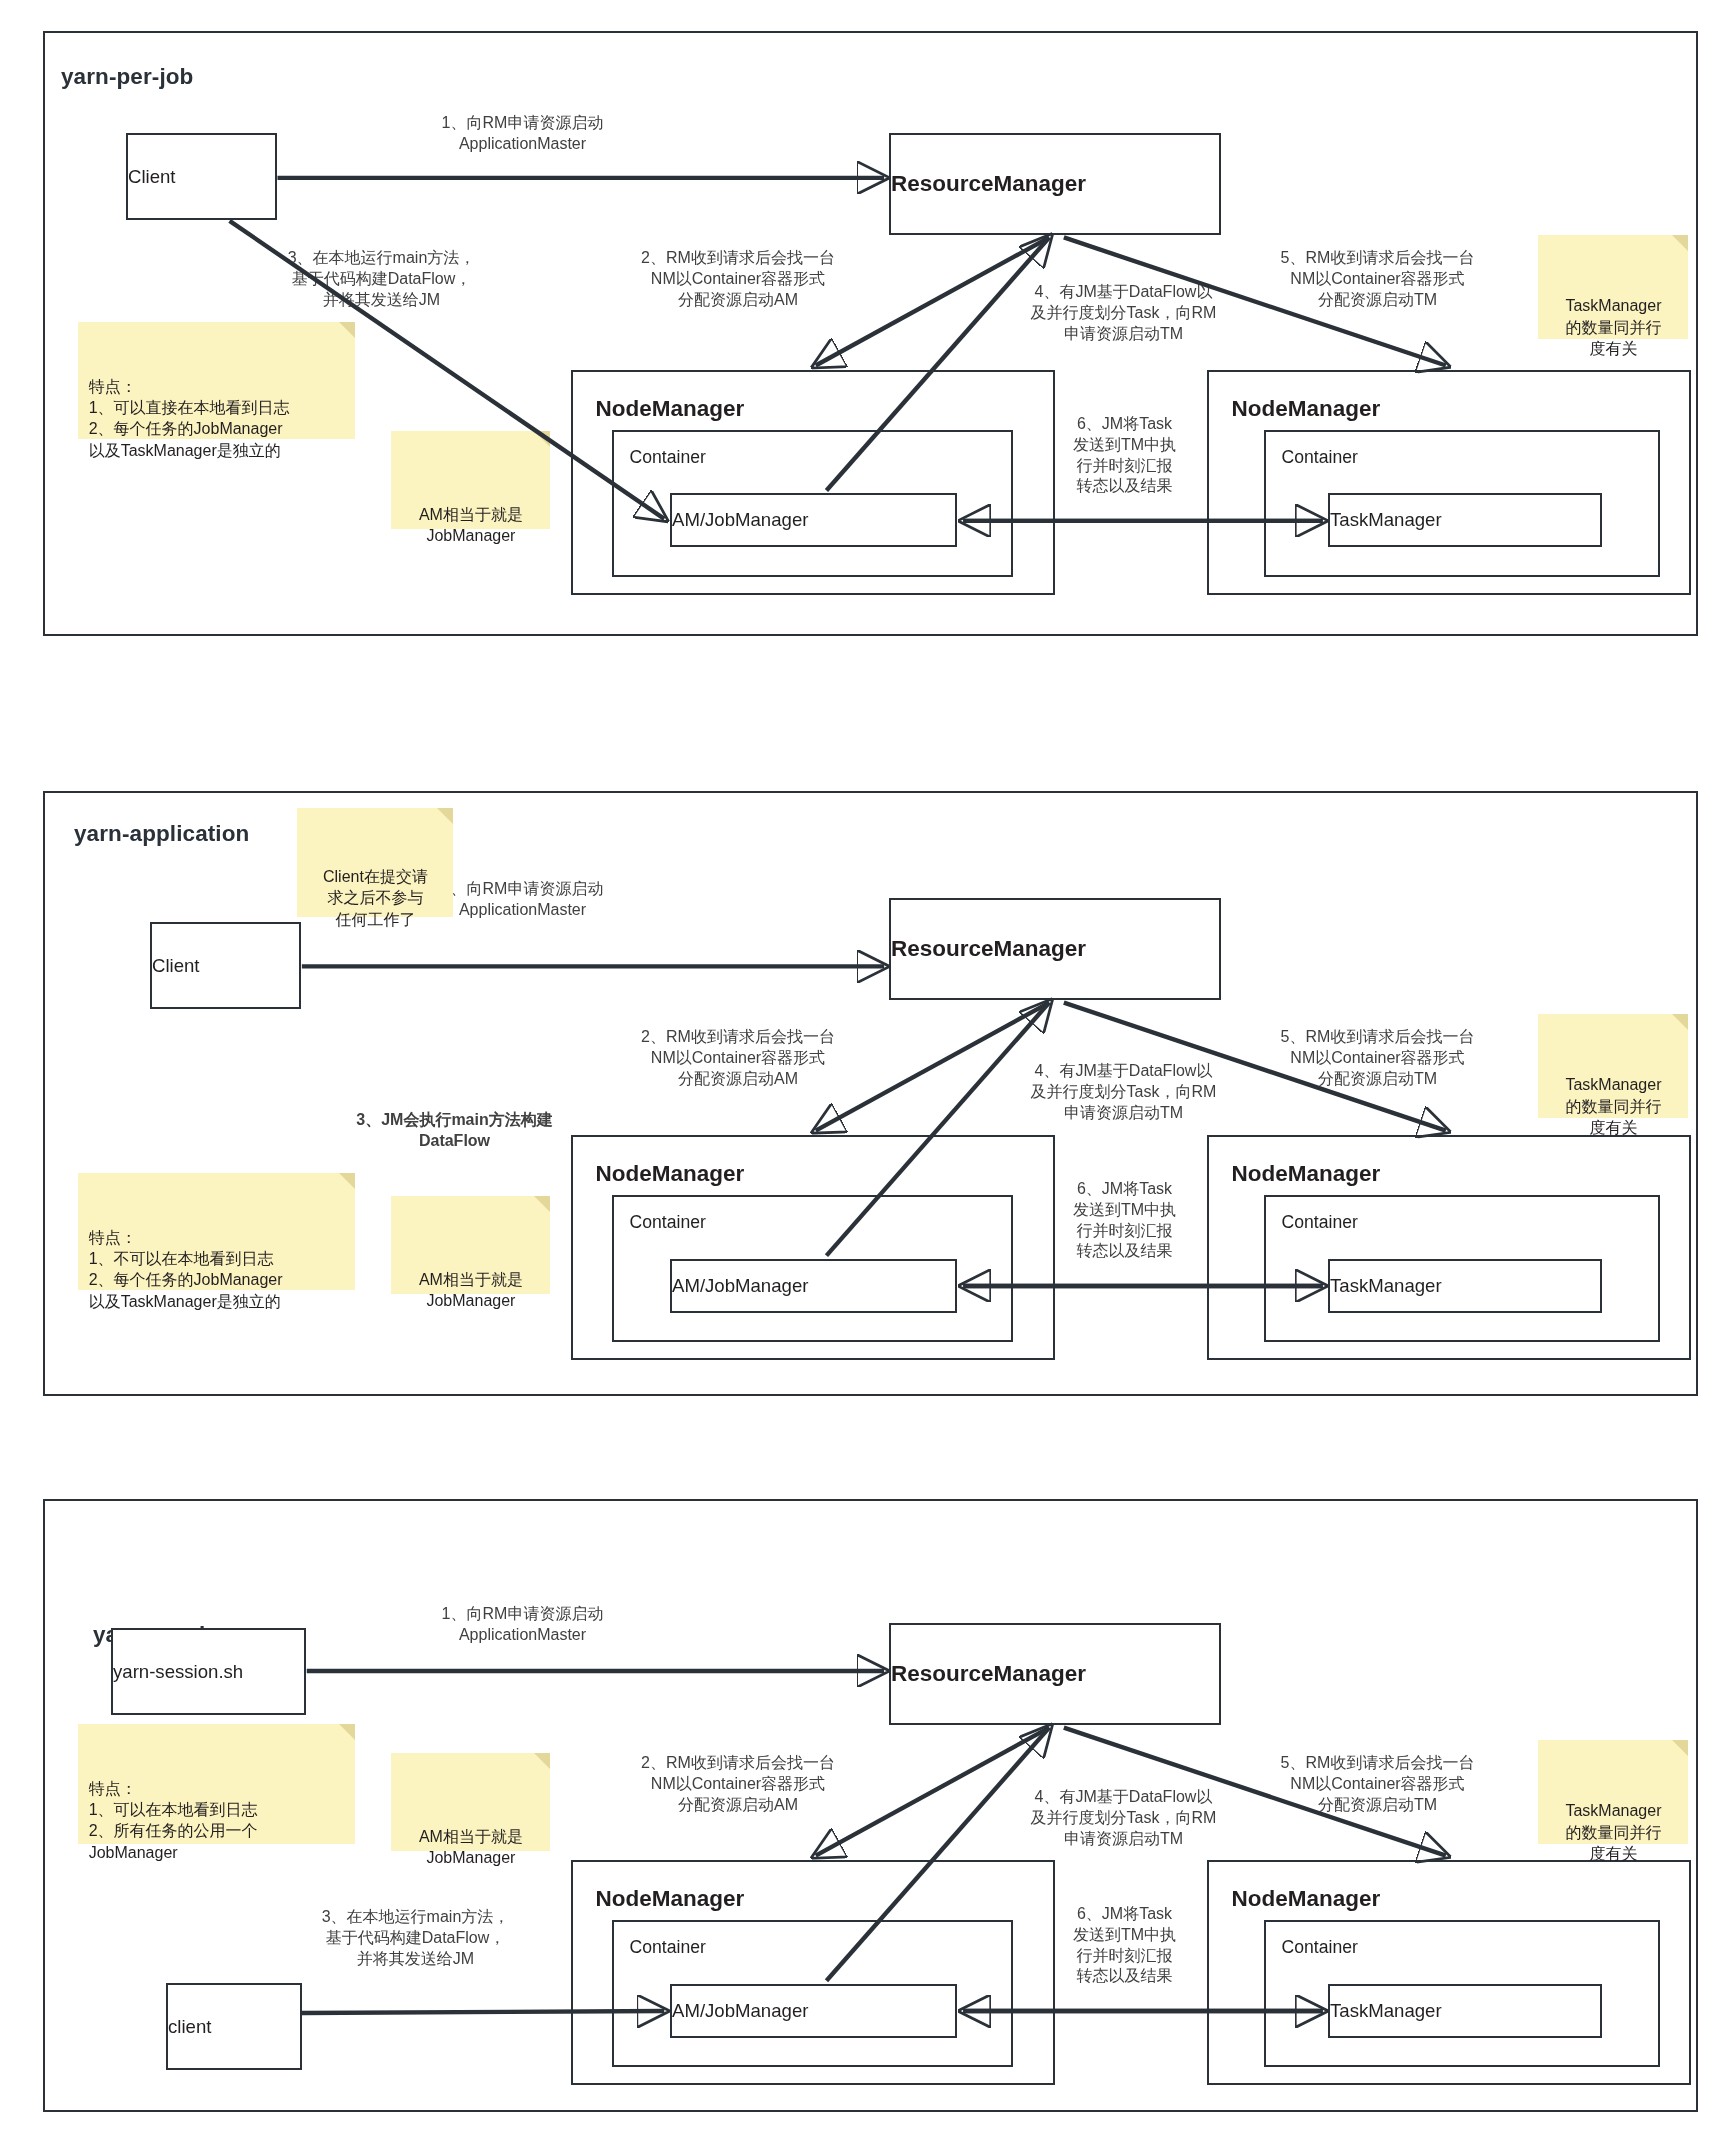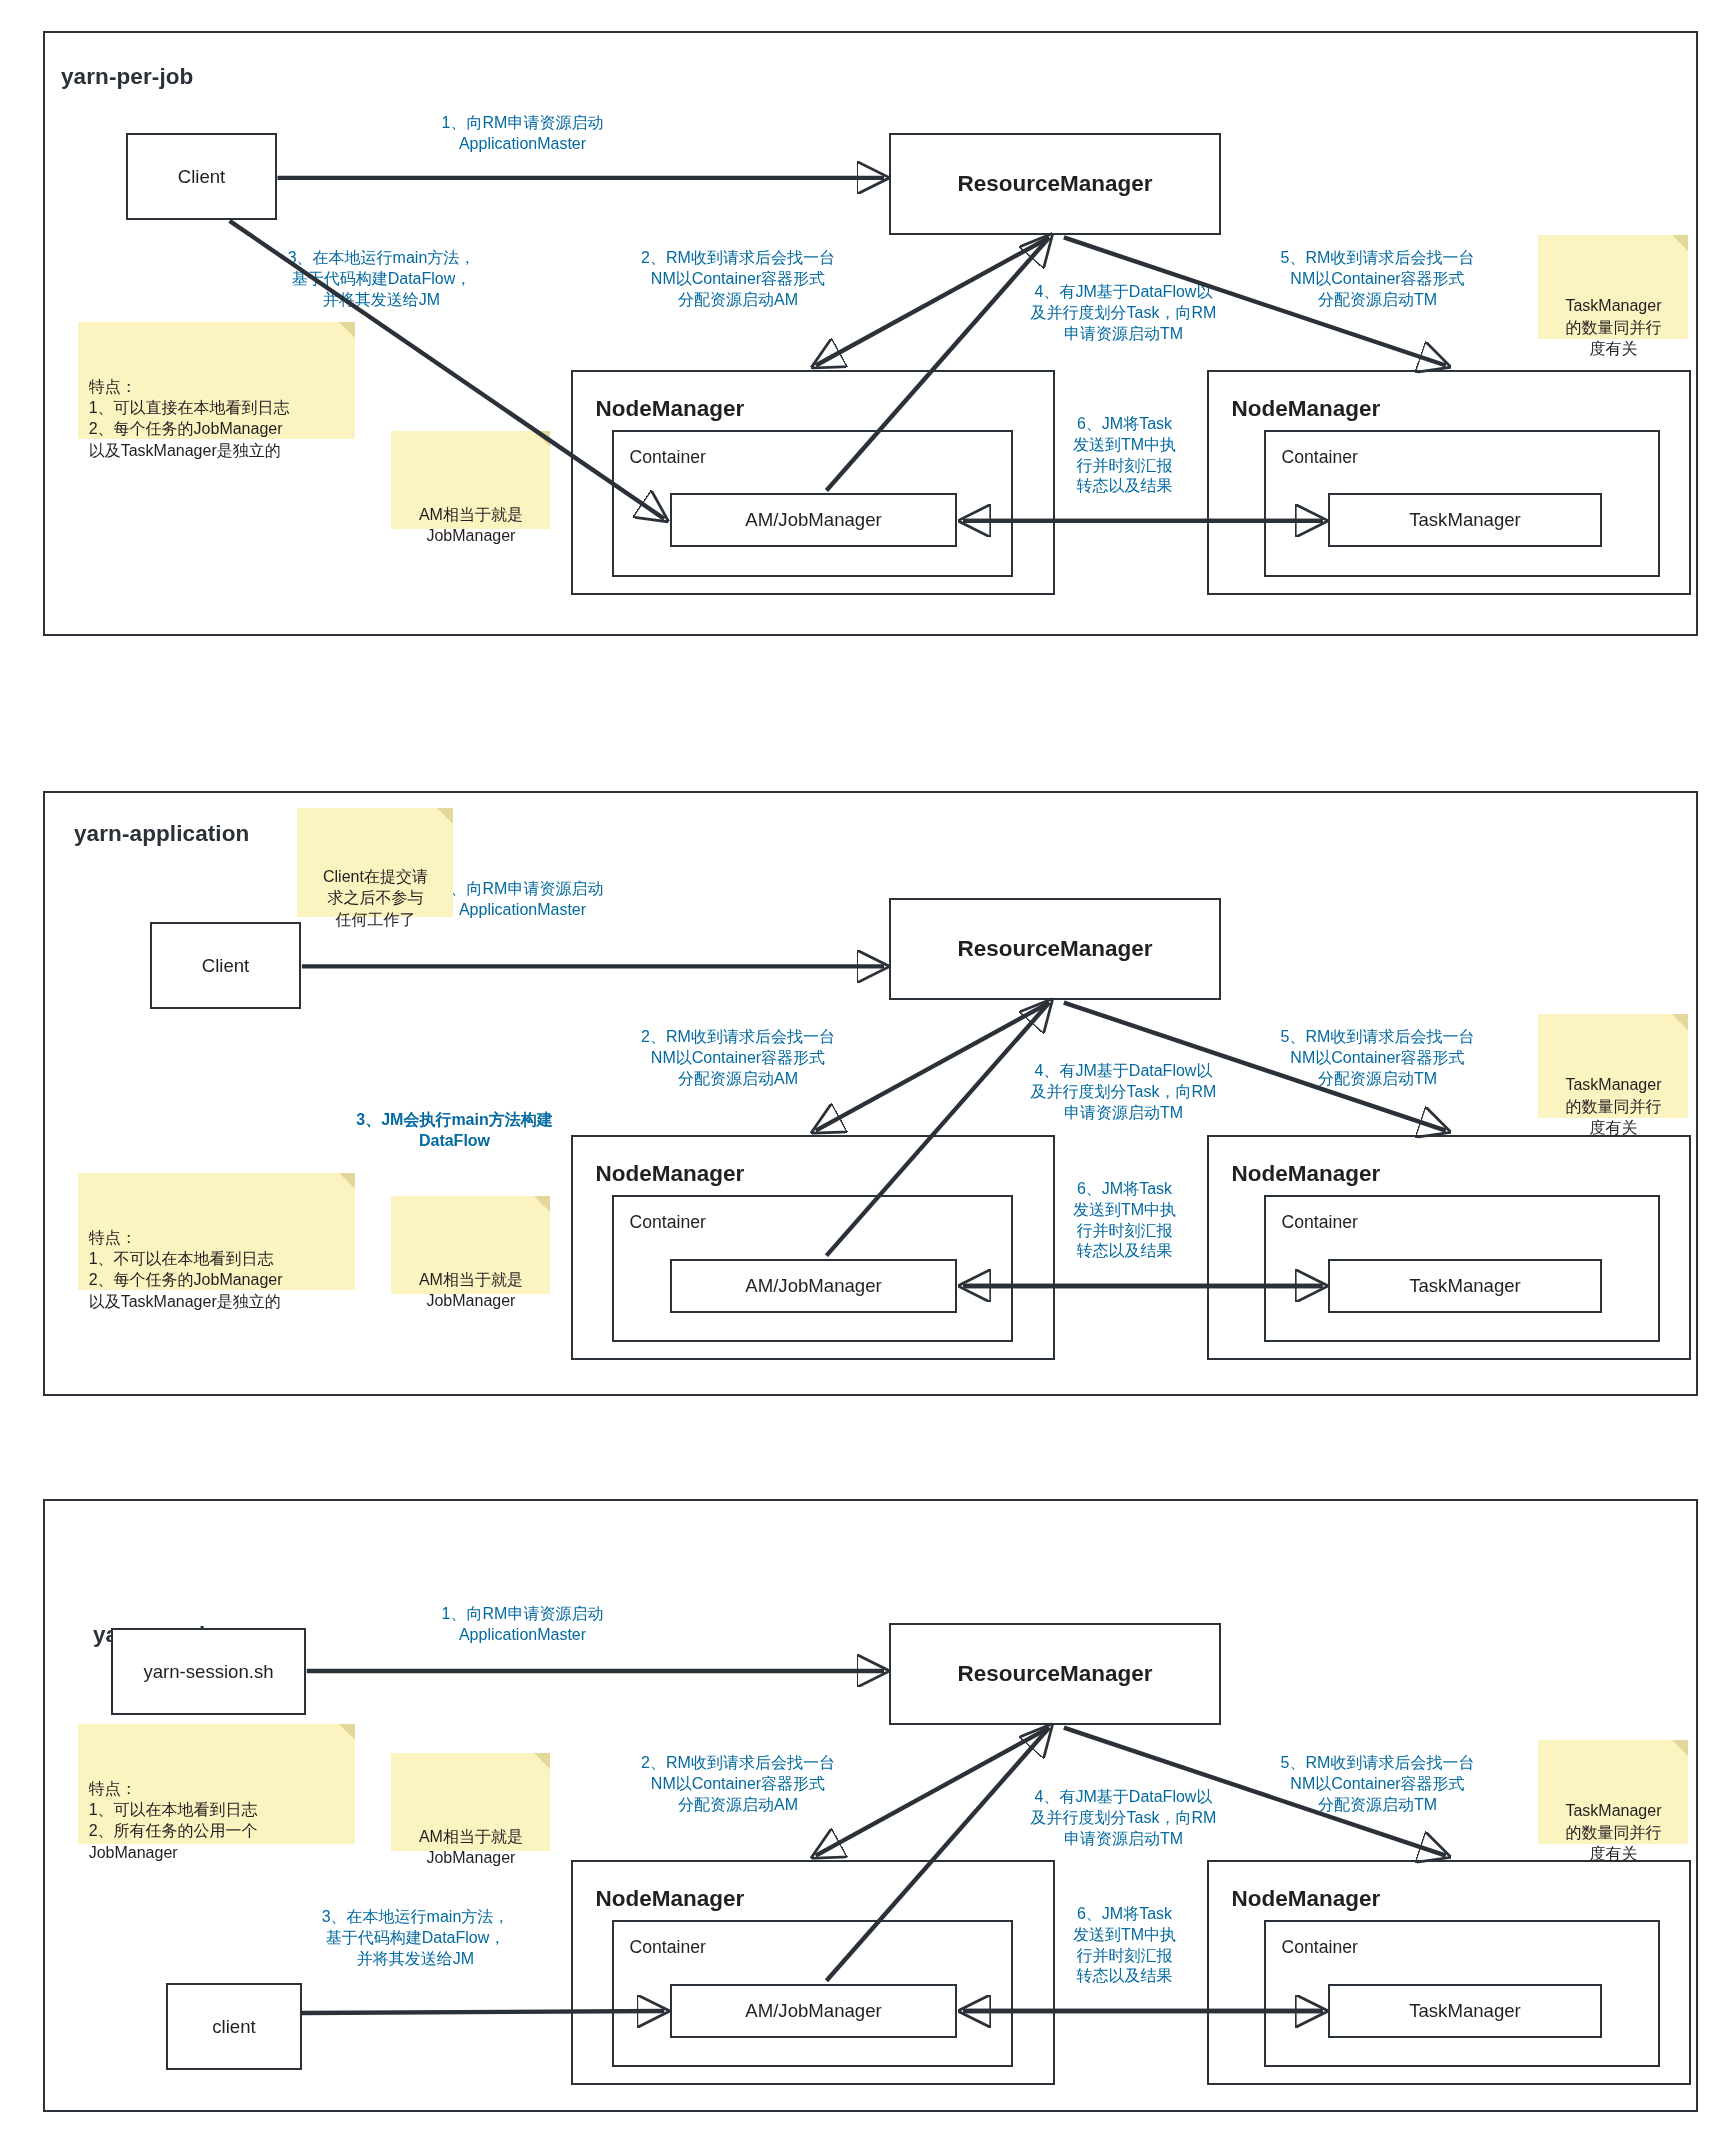"1、向RM申请资源启动" .elabel { color: #0369a1 -> #404040 }
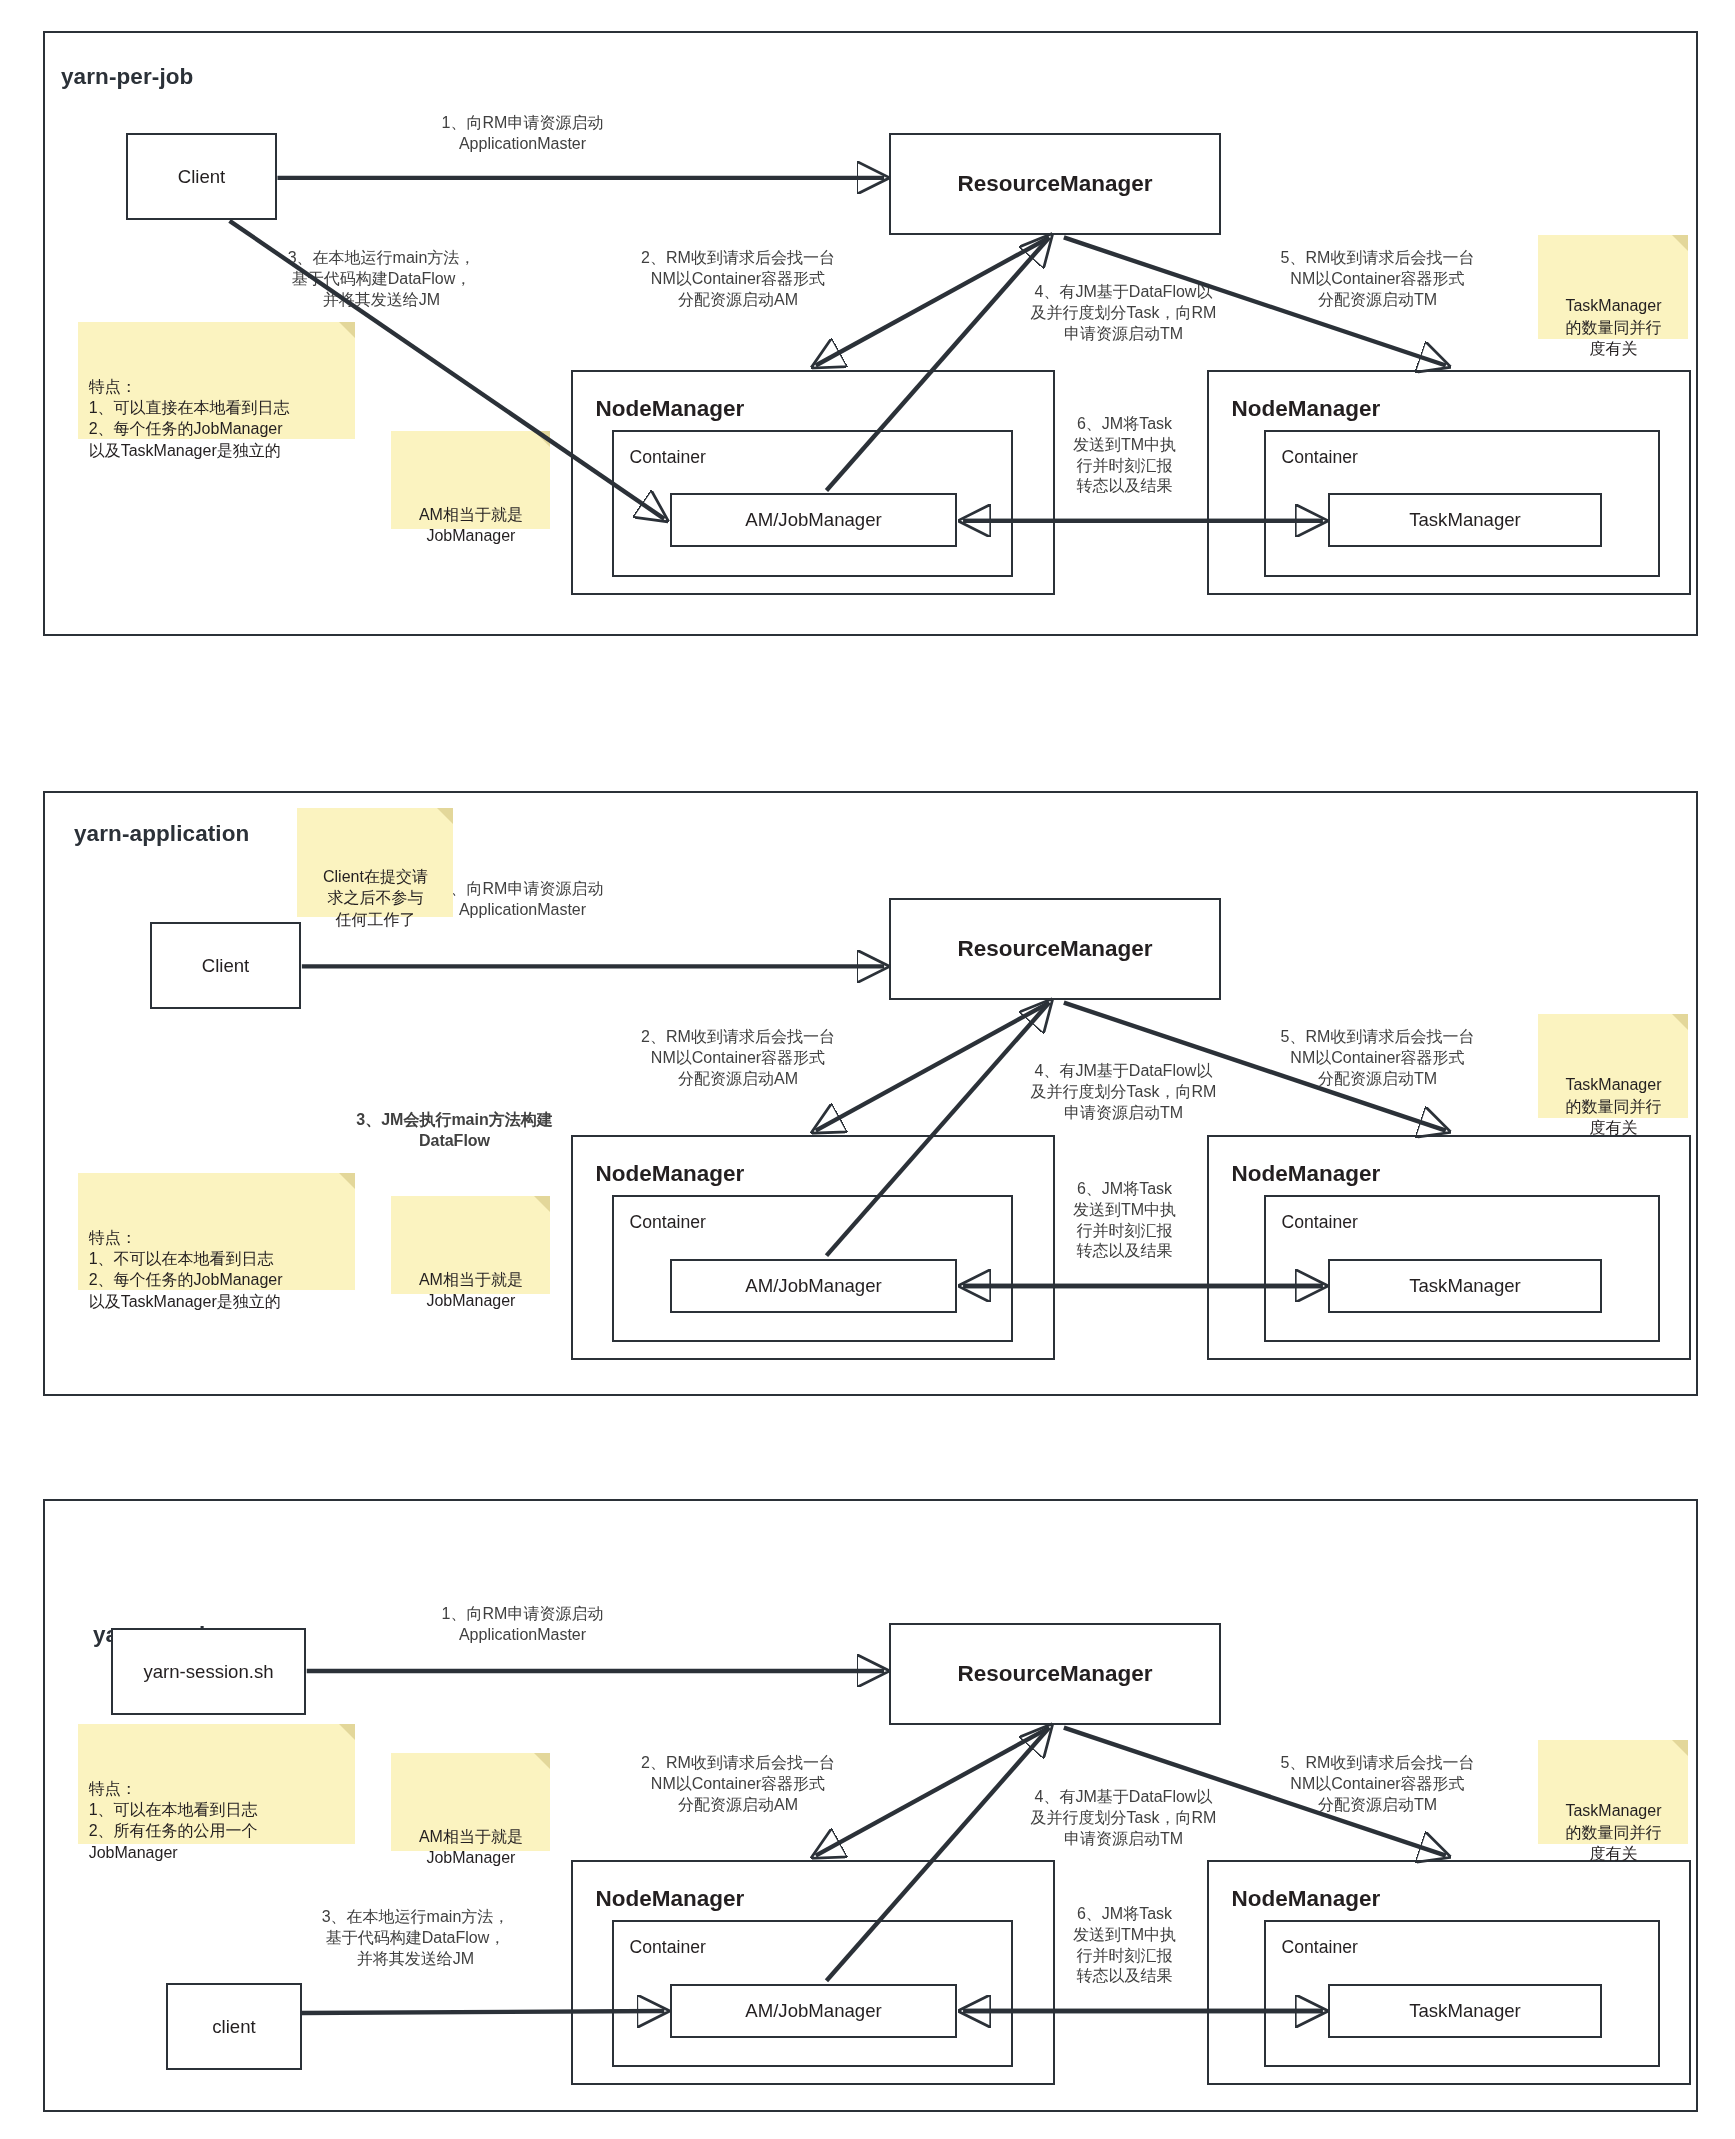"Client" .node { justify-content: center -> flex-start }
